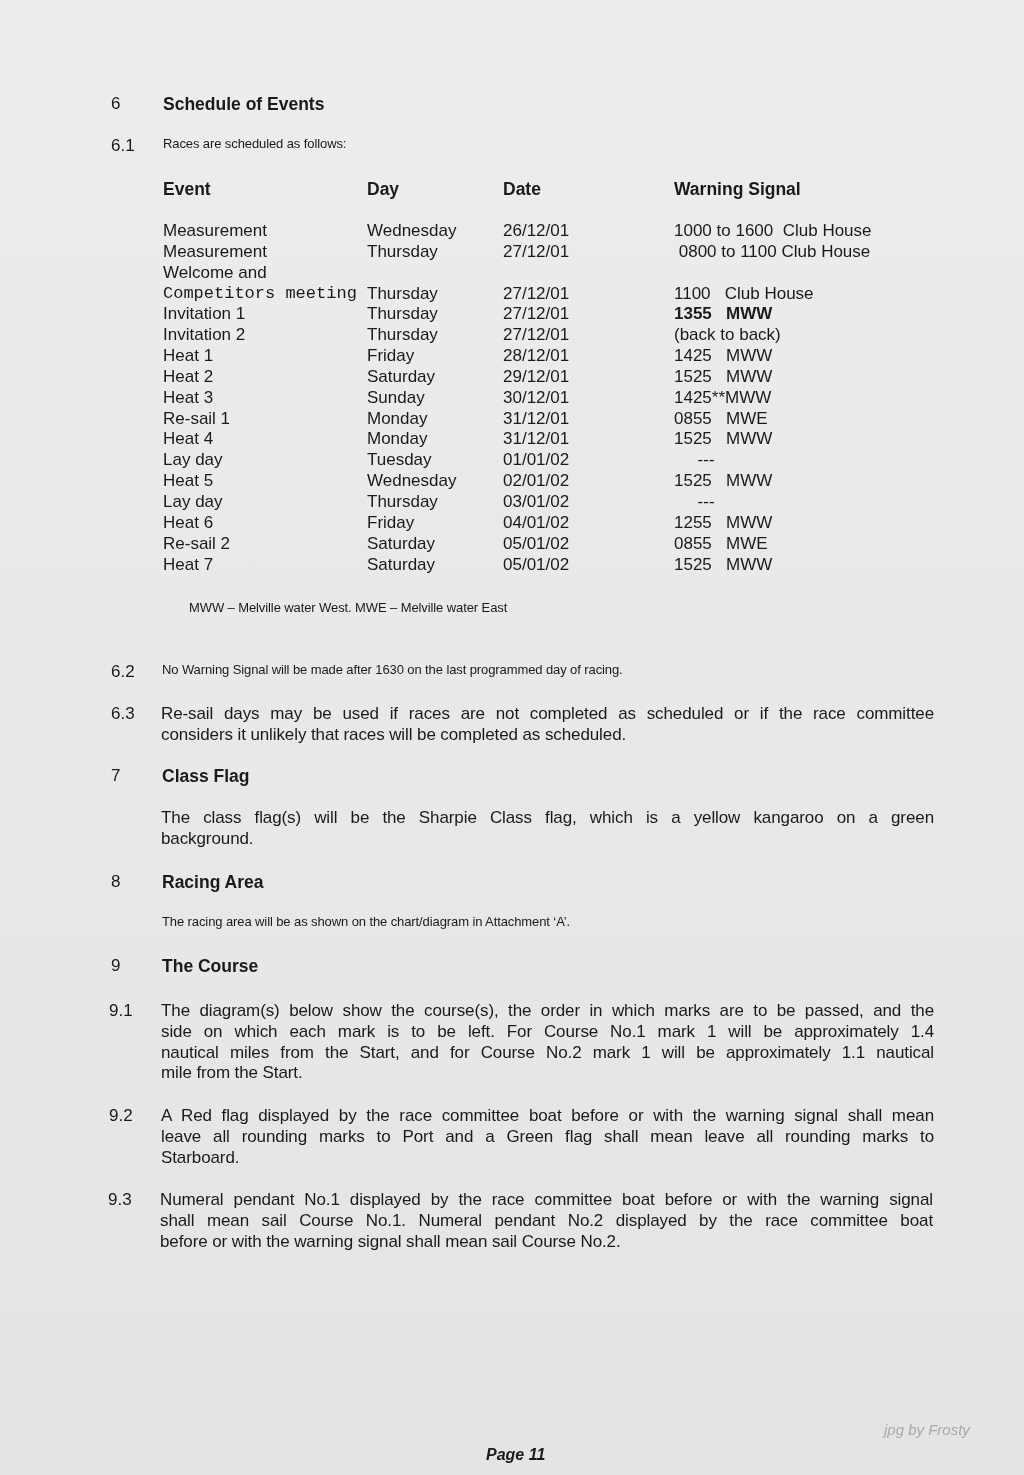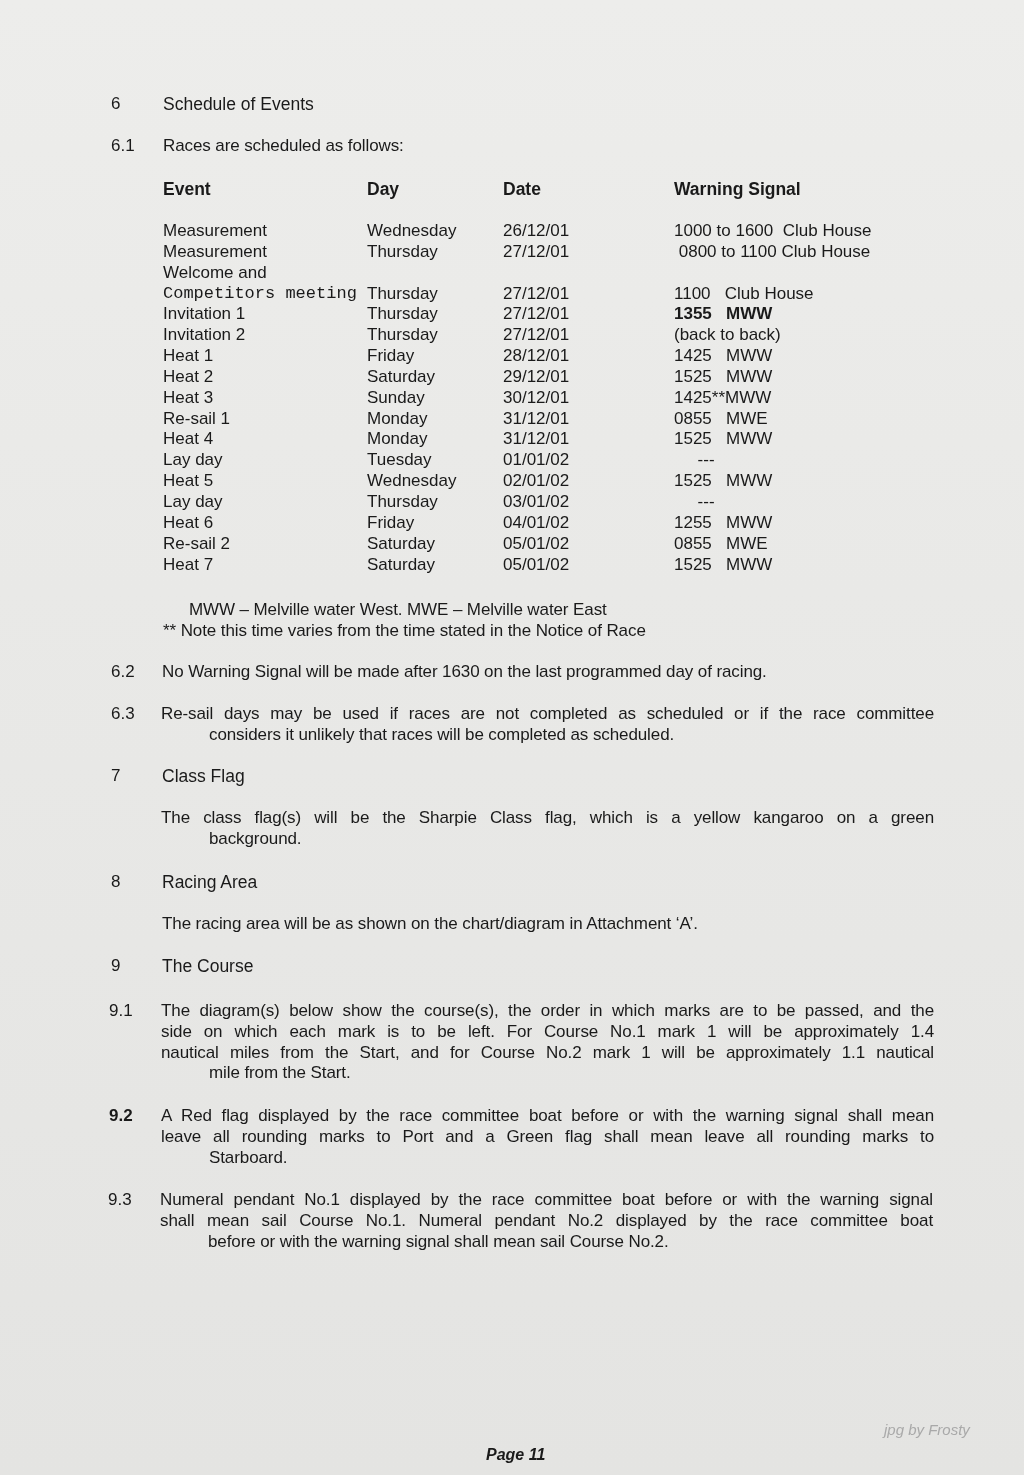"Schedule of Events" .heading { font-weight: normal -> bold }
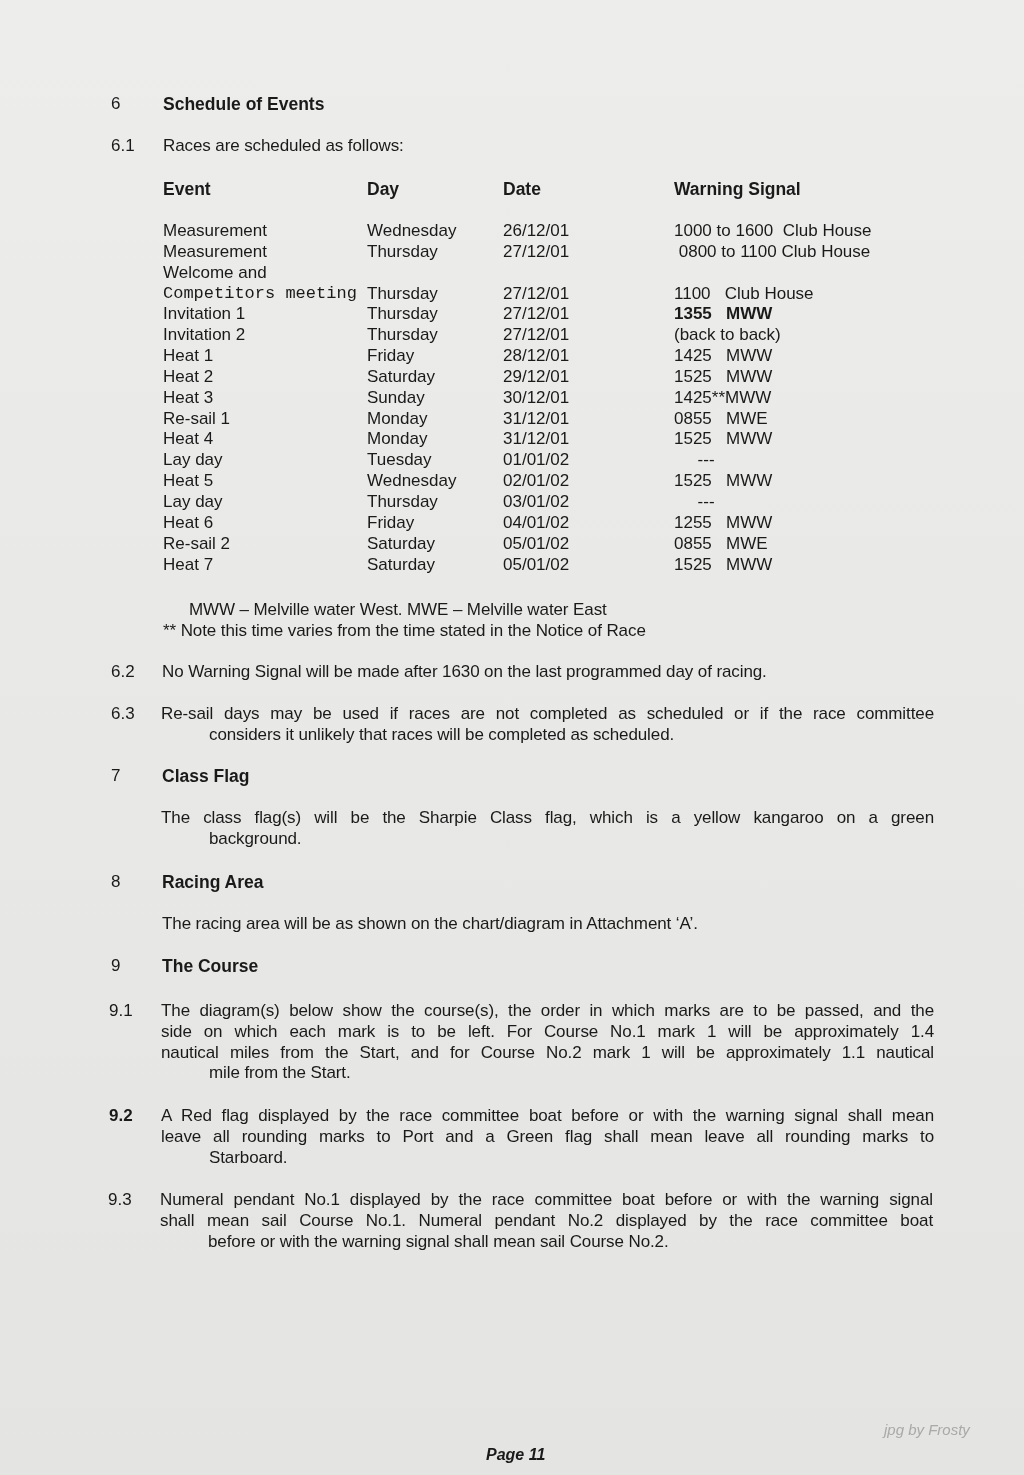"Races are scheduled as follows:" .body-text { font-size: 17px -> 13px }
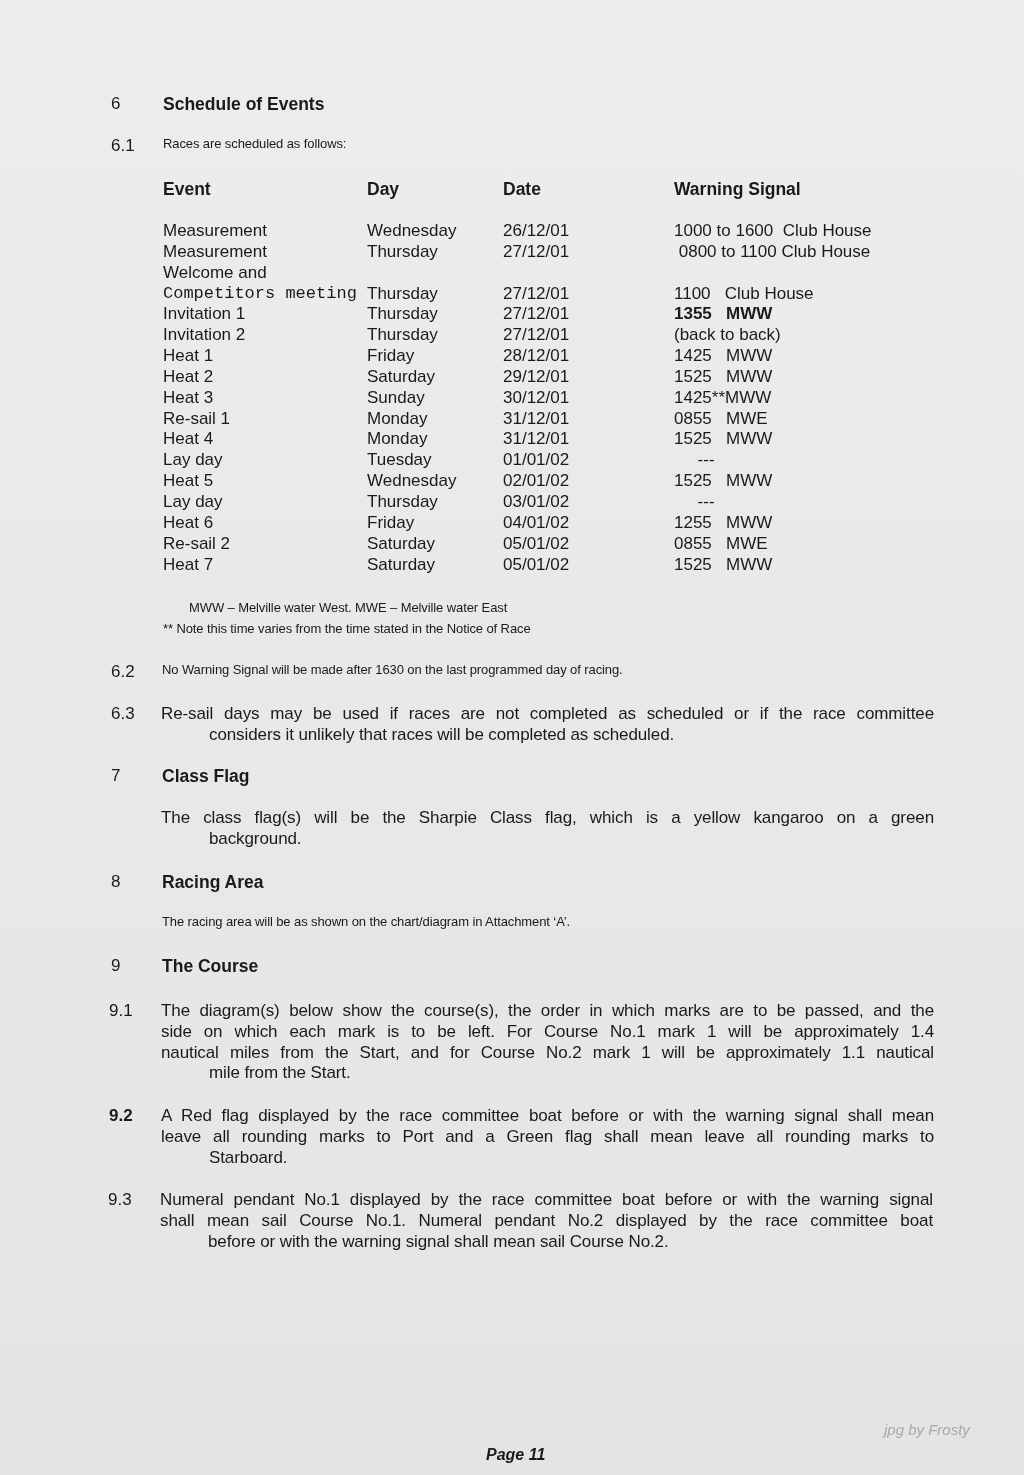"** Note this time varies" div.abs { html: <div>** Note this time varies from the time stated in the Notice of Race</div> -> none }
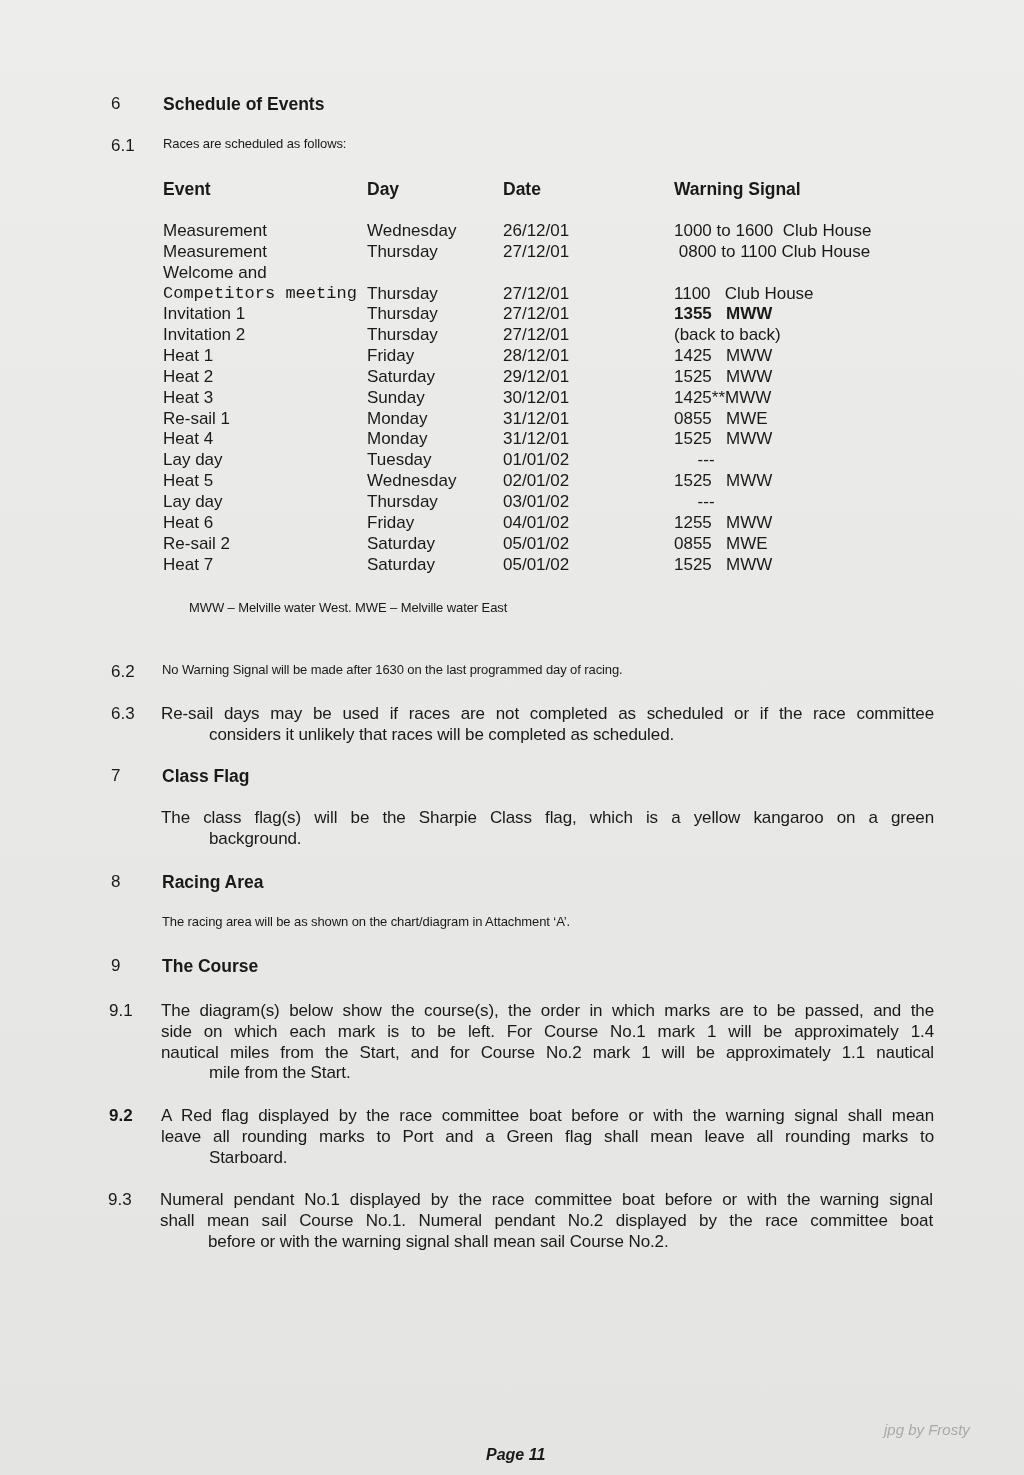"considers it unlikely that races" .para .line.last { margin-left: 48px -> none }
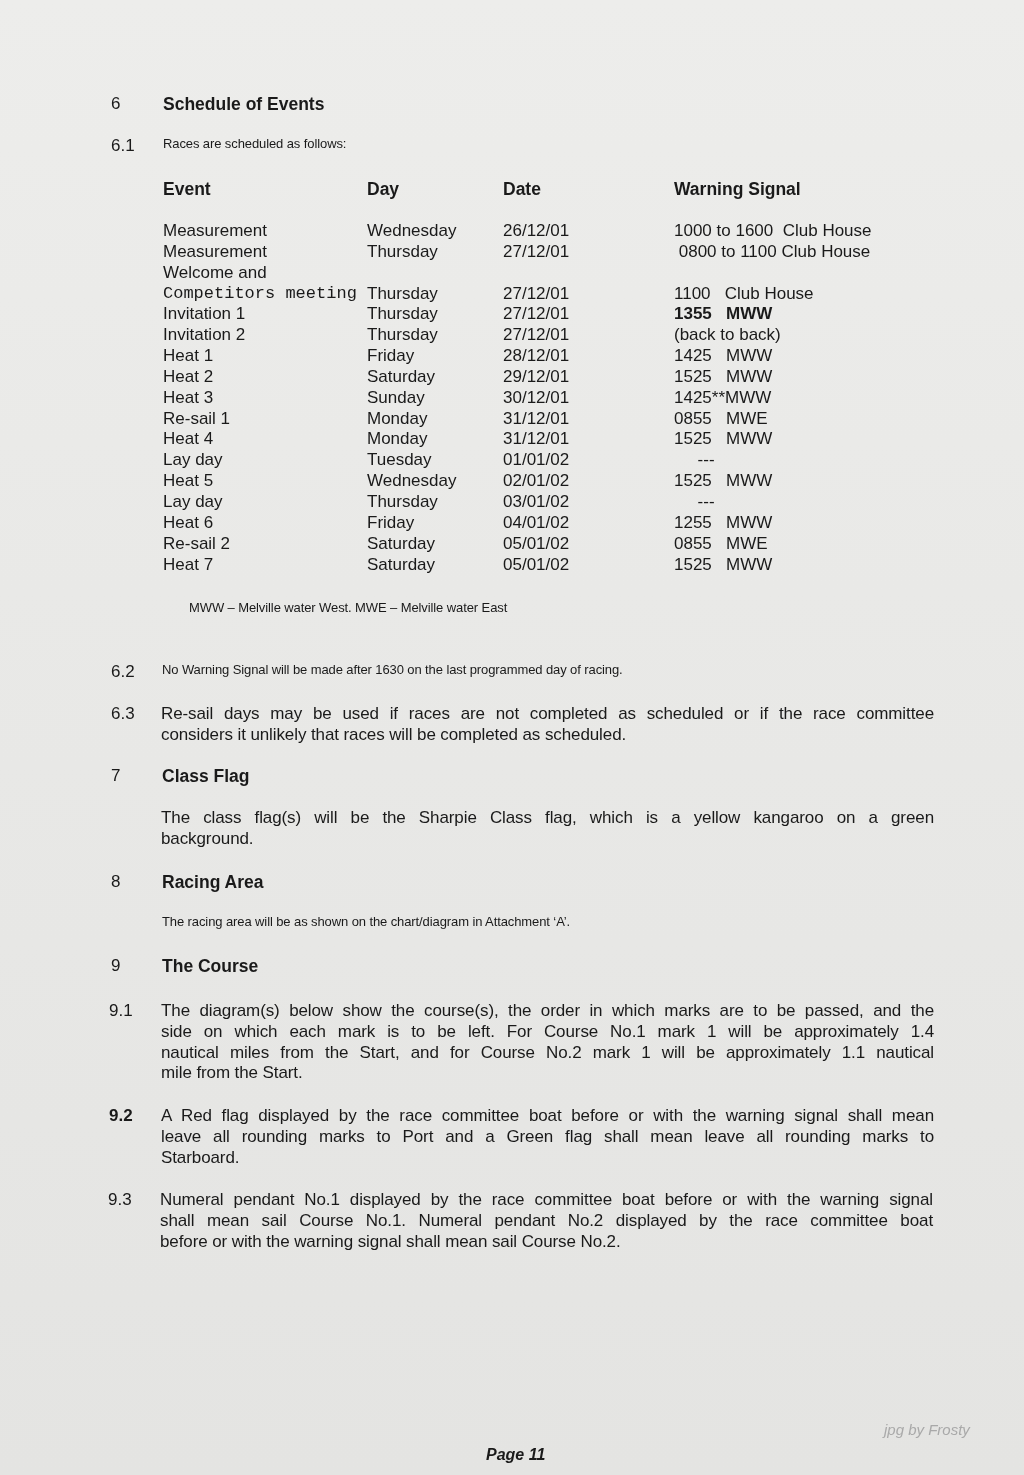"9.2" div.abs { font-weight: bold -> none }
